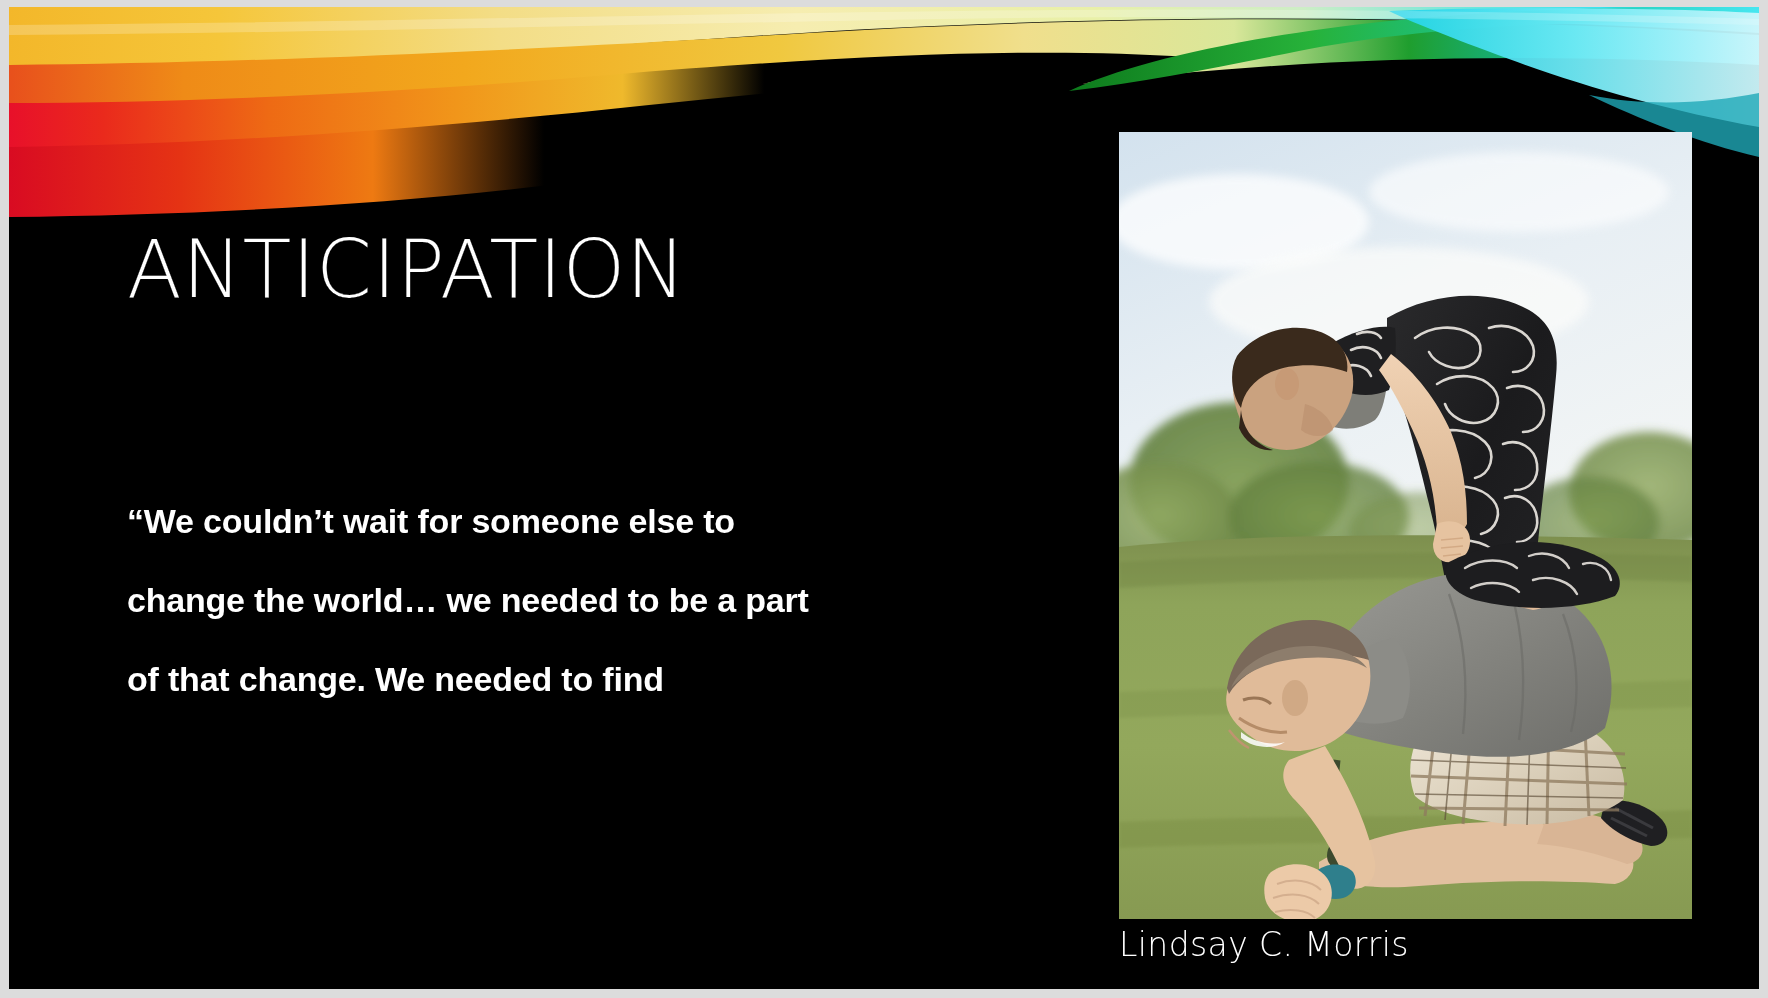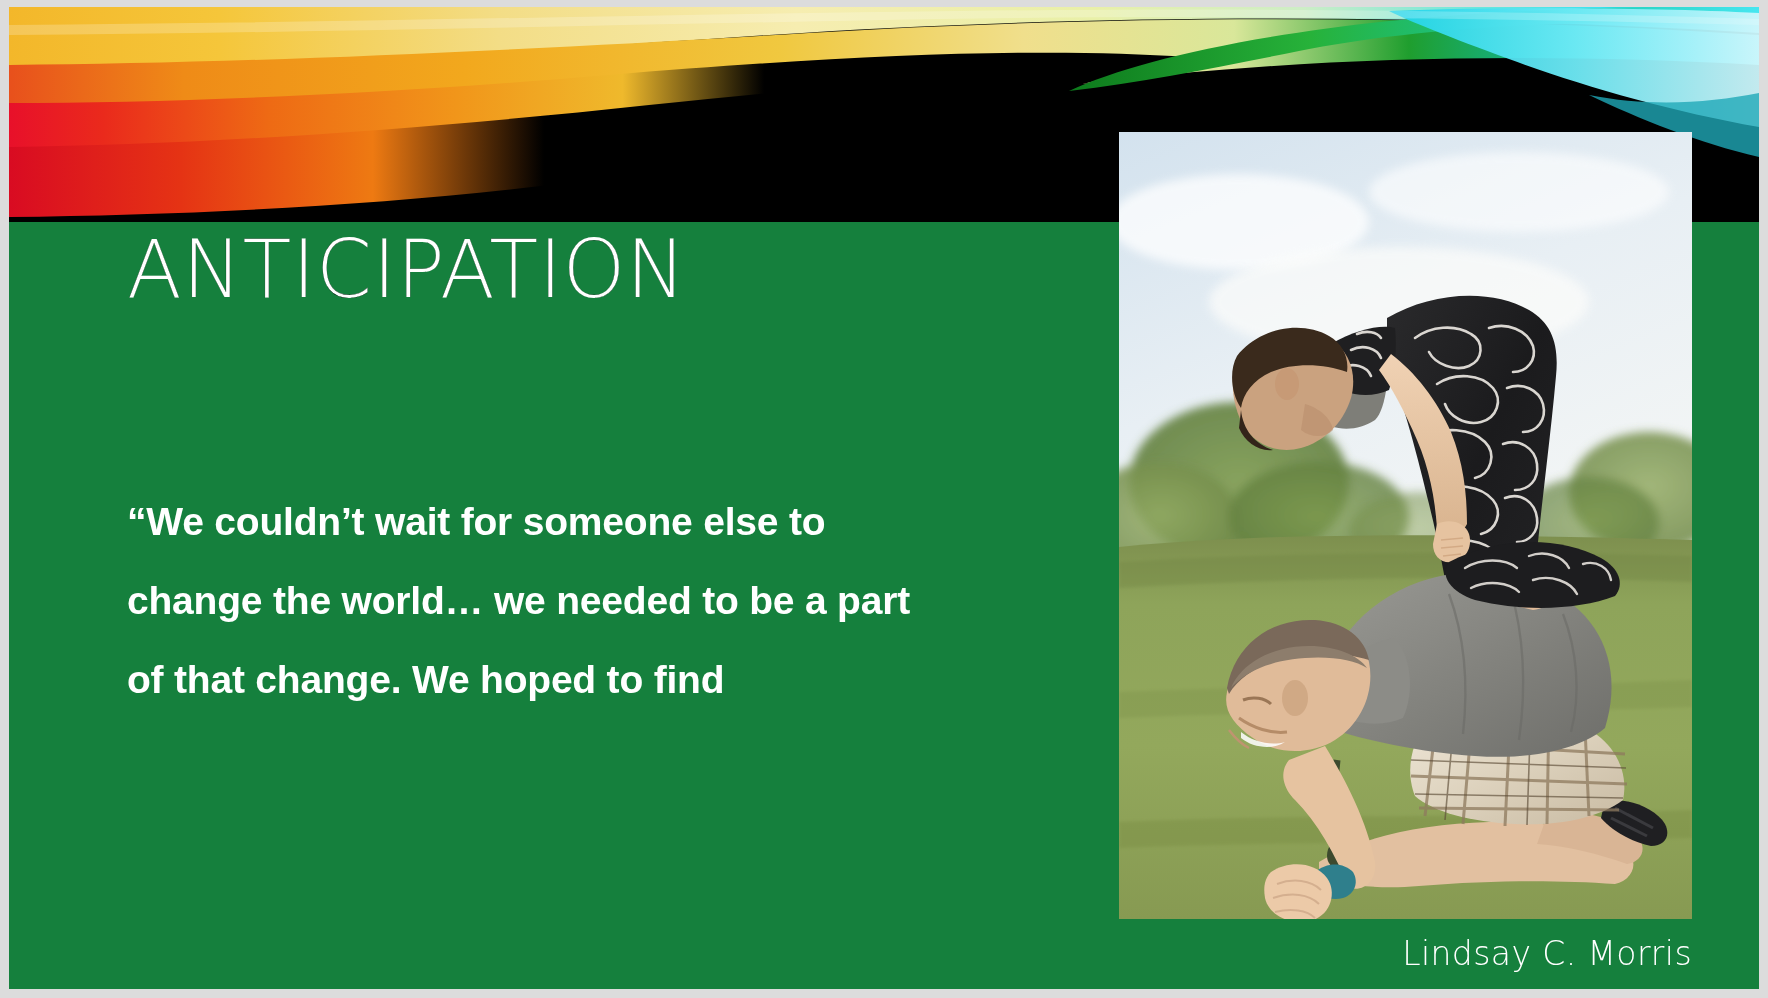"ANTICIPATION" #slide { background: #15803d -> #000000 }
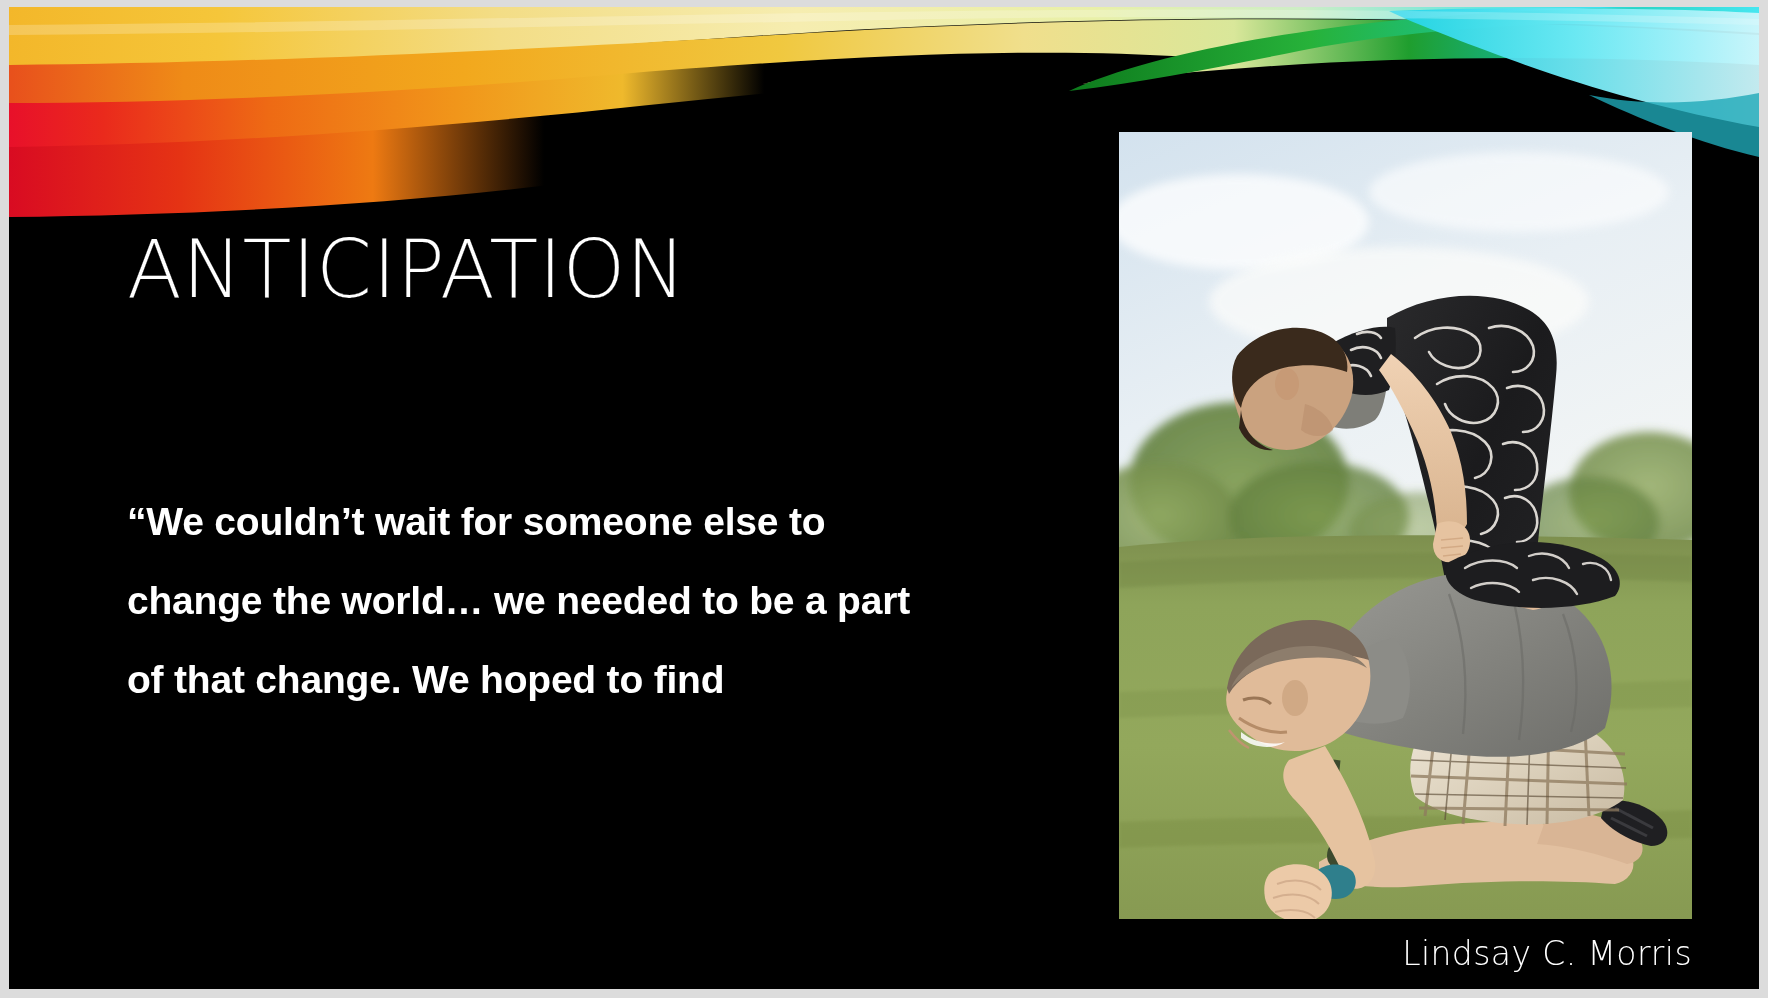"“We couldn’t wait for someone" .quote-line { font-size: 39px -> 34px }
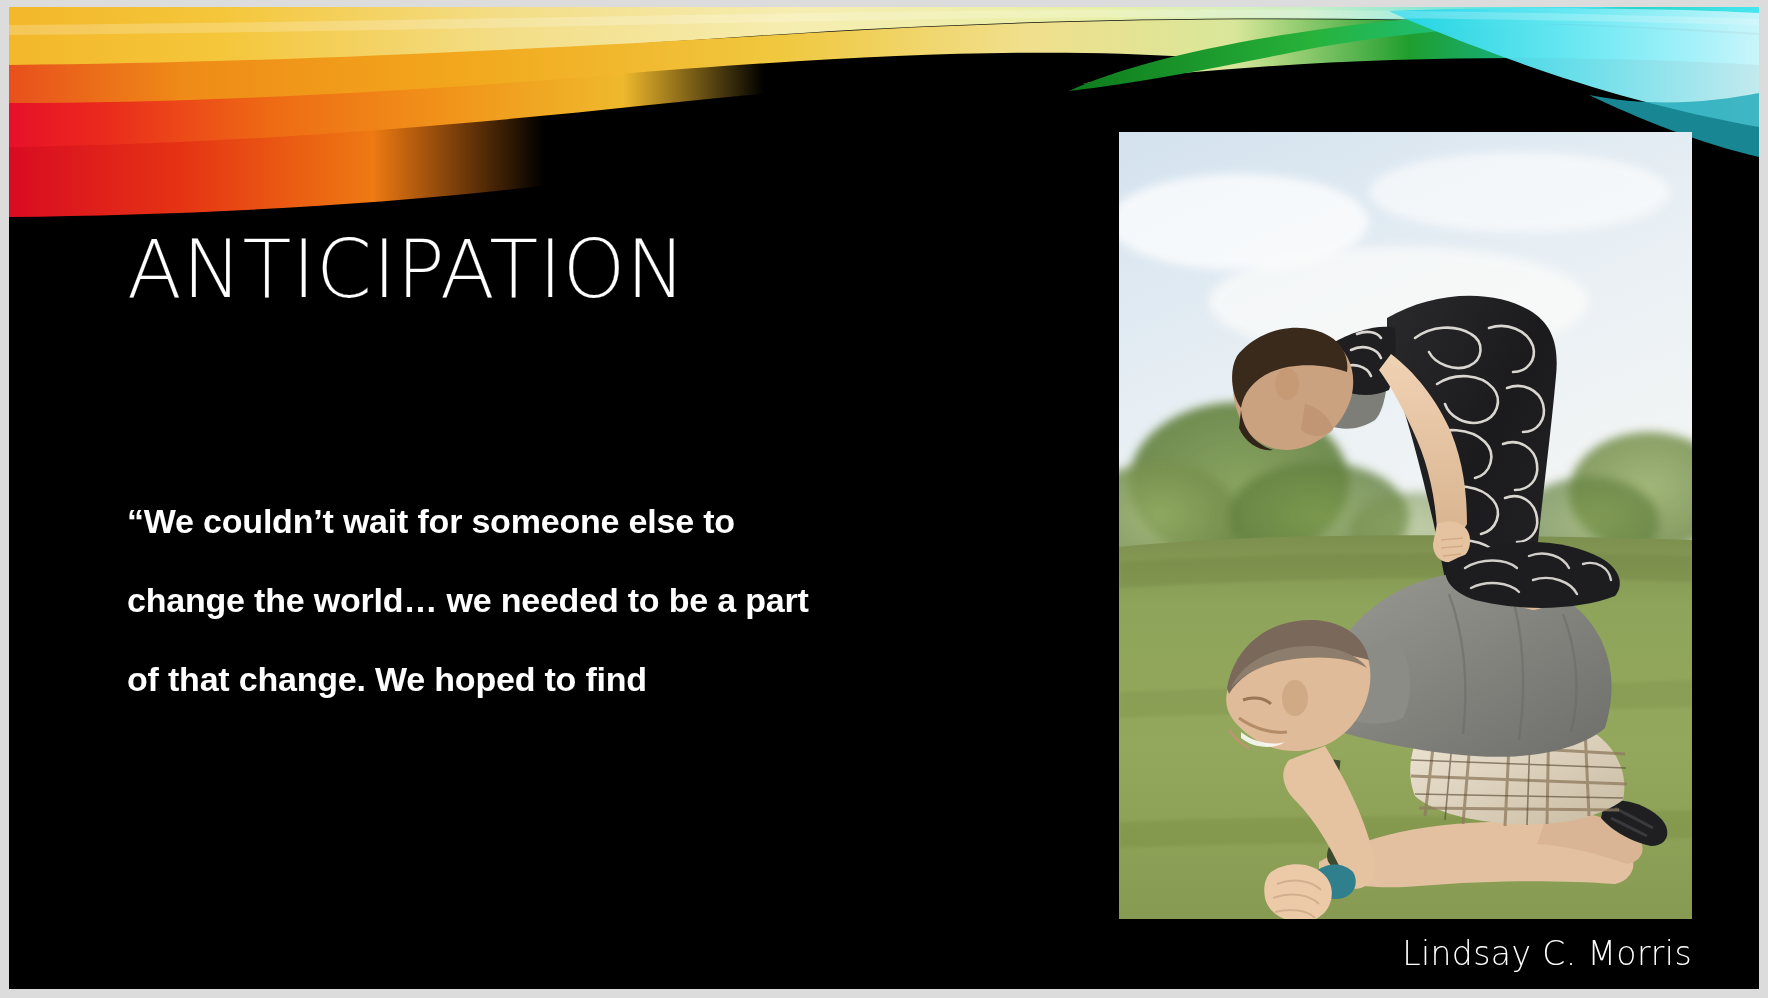"of that change. We hoped" div.quote-line { text: hoped -> needed }
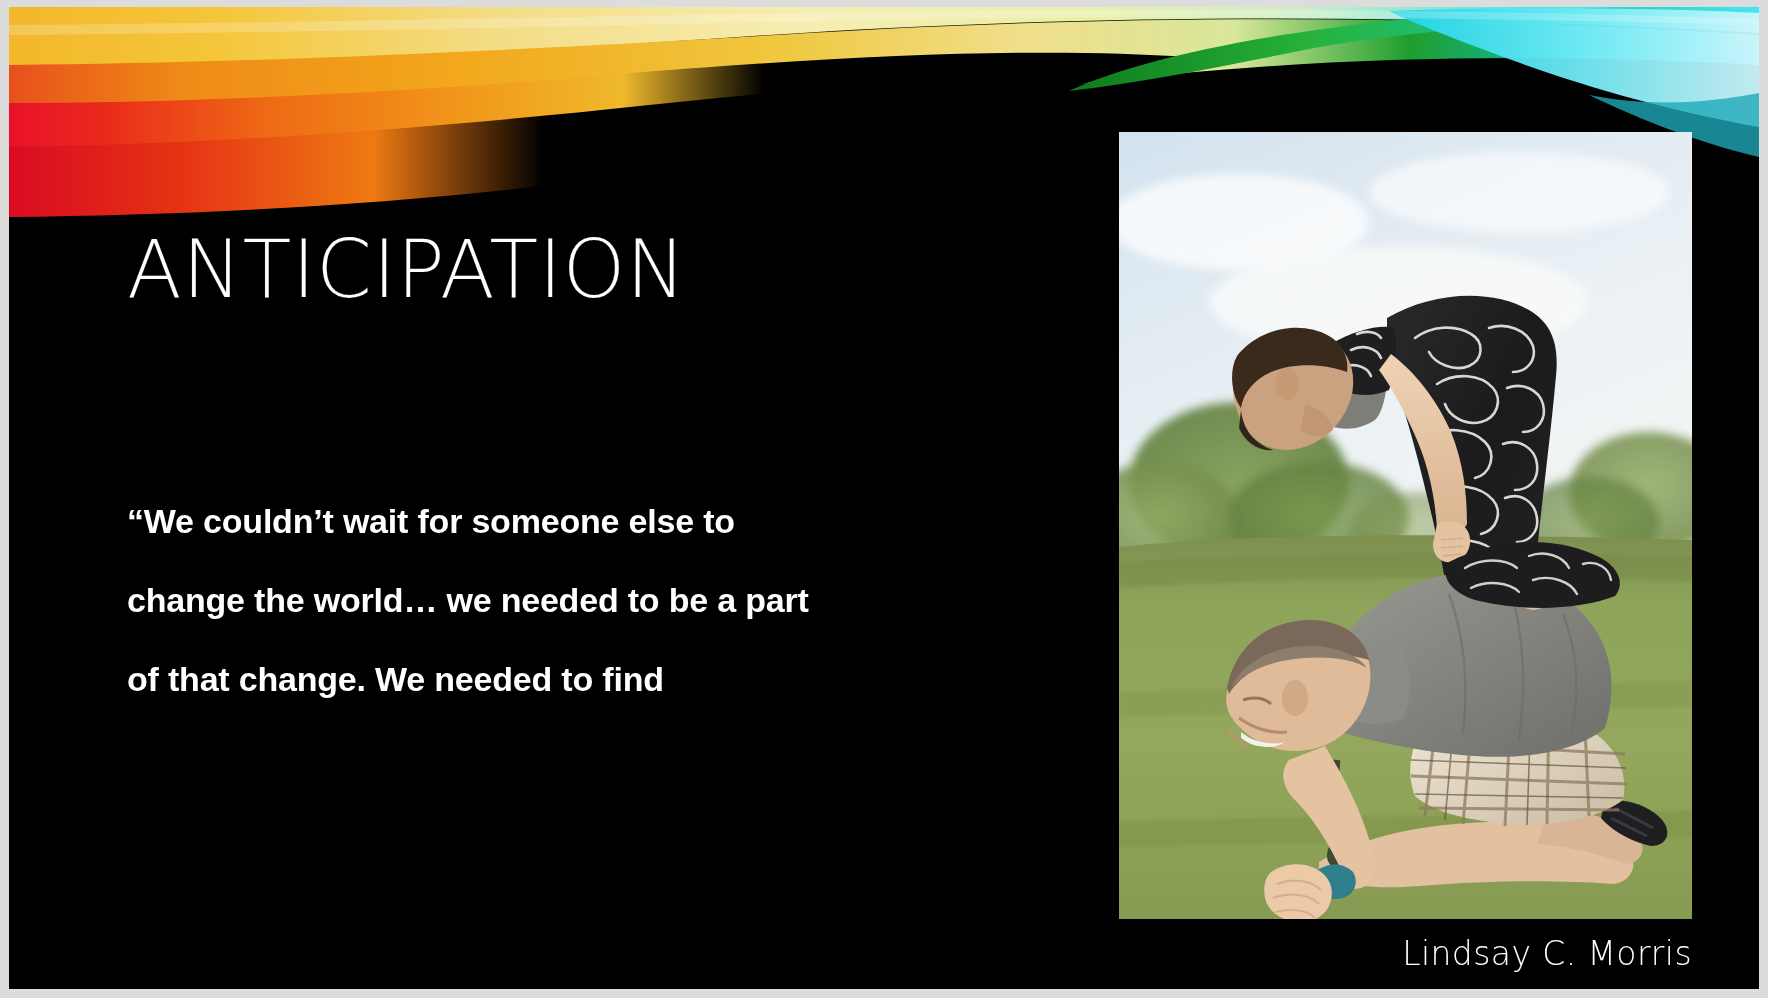"Lindsay C. Morris" #credit { margin-top: 9px -> none; text-align: right -> left }
